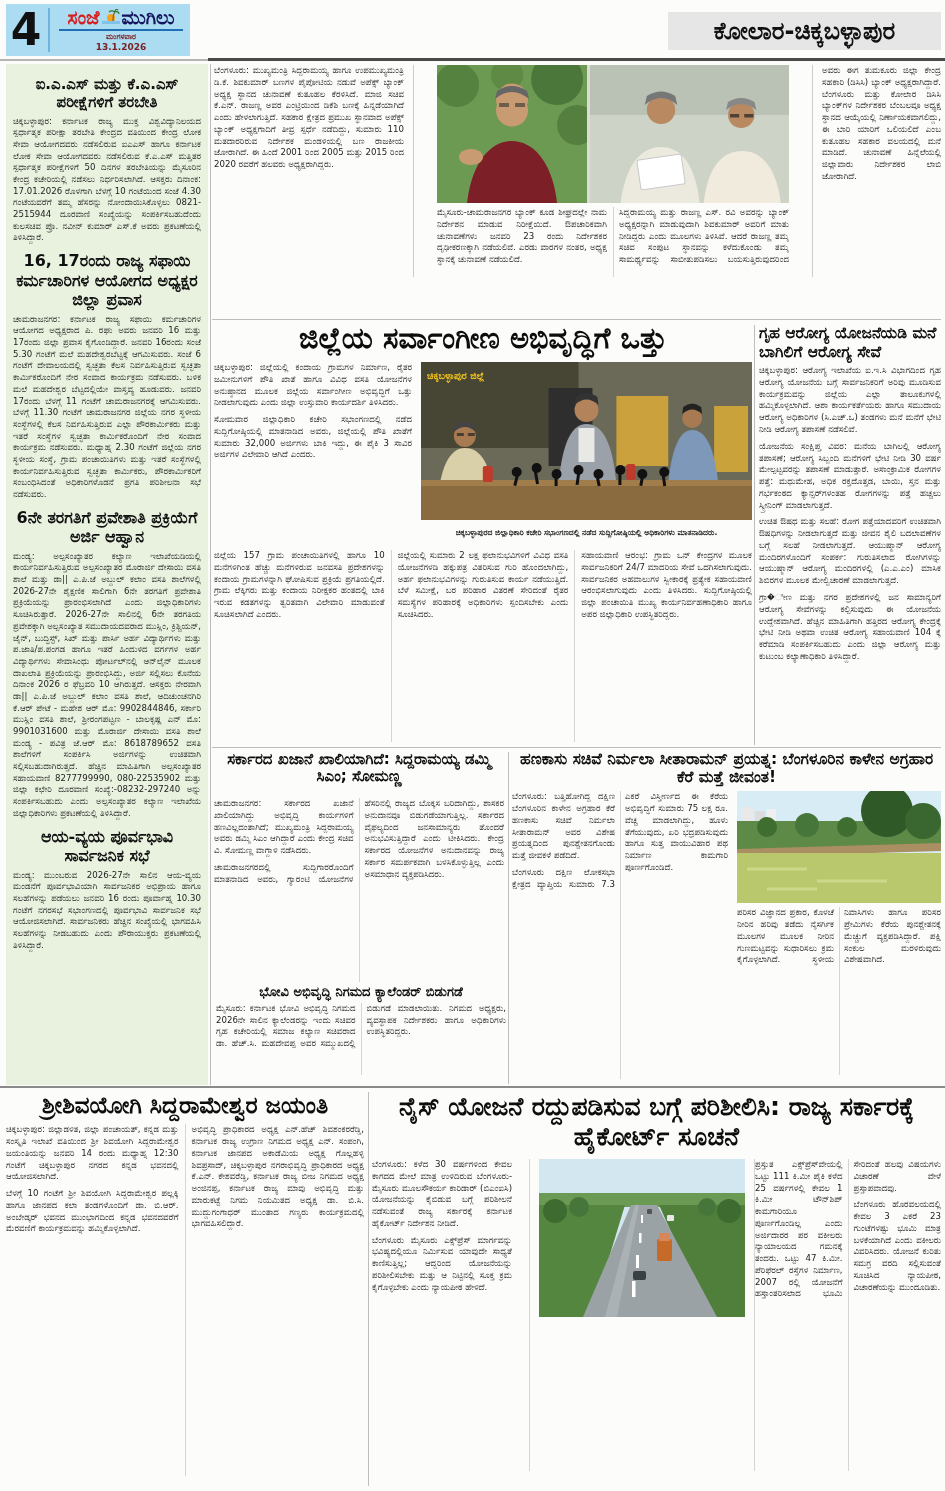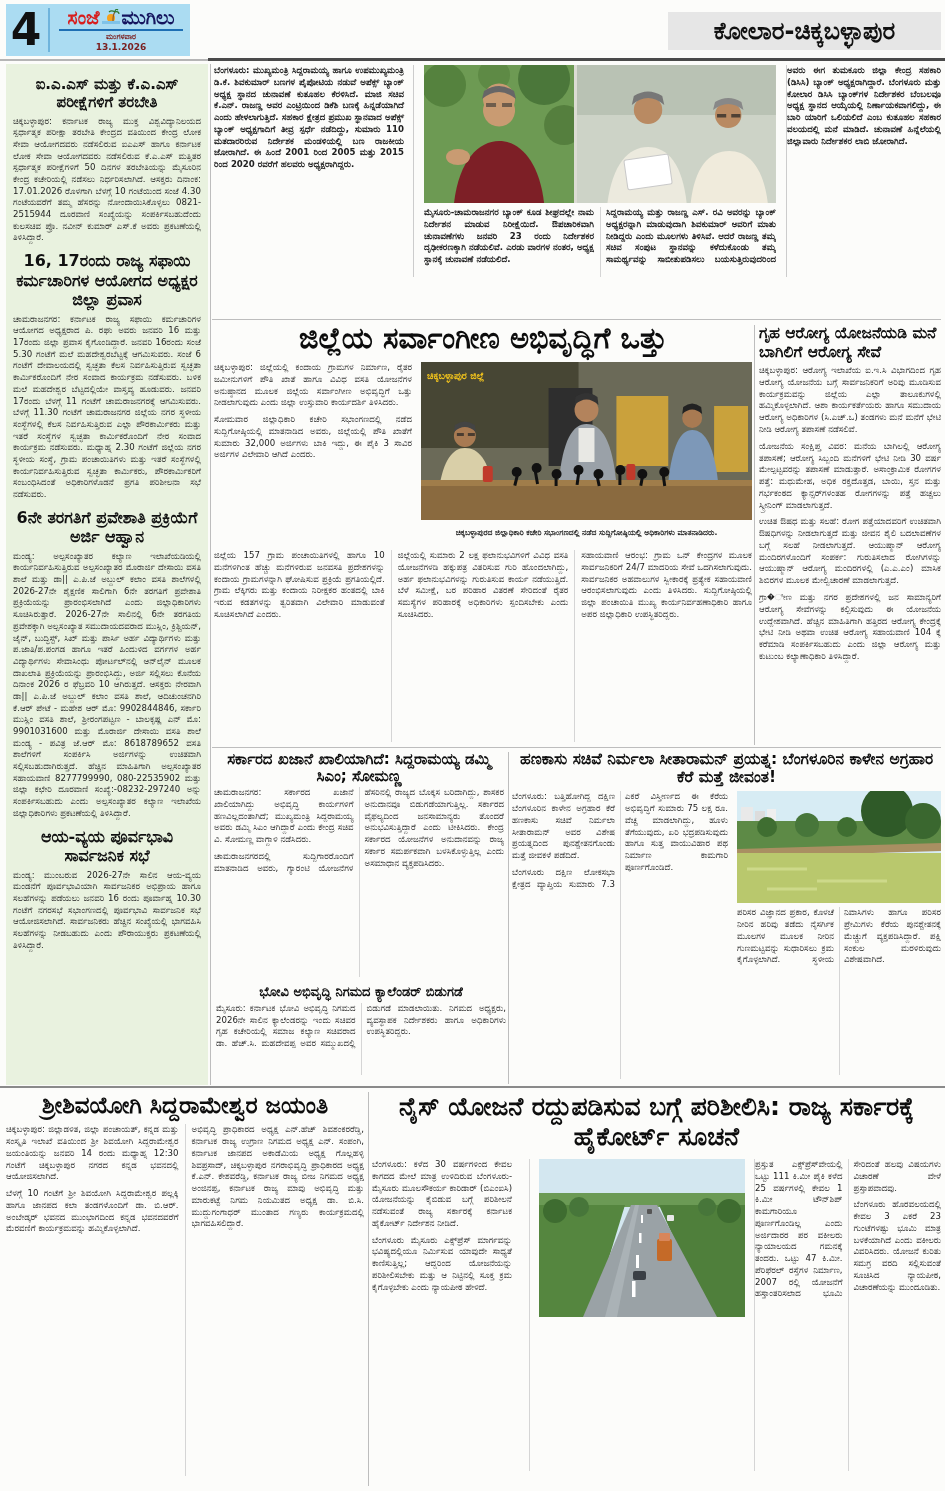"ಬೆಂಗಳೂರು: ಮುಖ್ಯಮಂತ್ರಿ ಸಿದ್ದರಾಮಯ್ಯ ಹಾಗೂ" .apexgrid { font-weight: bold -> none; gap: 10px -> 23px }
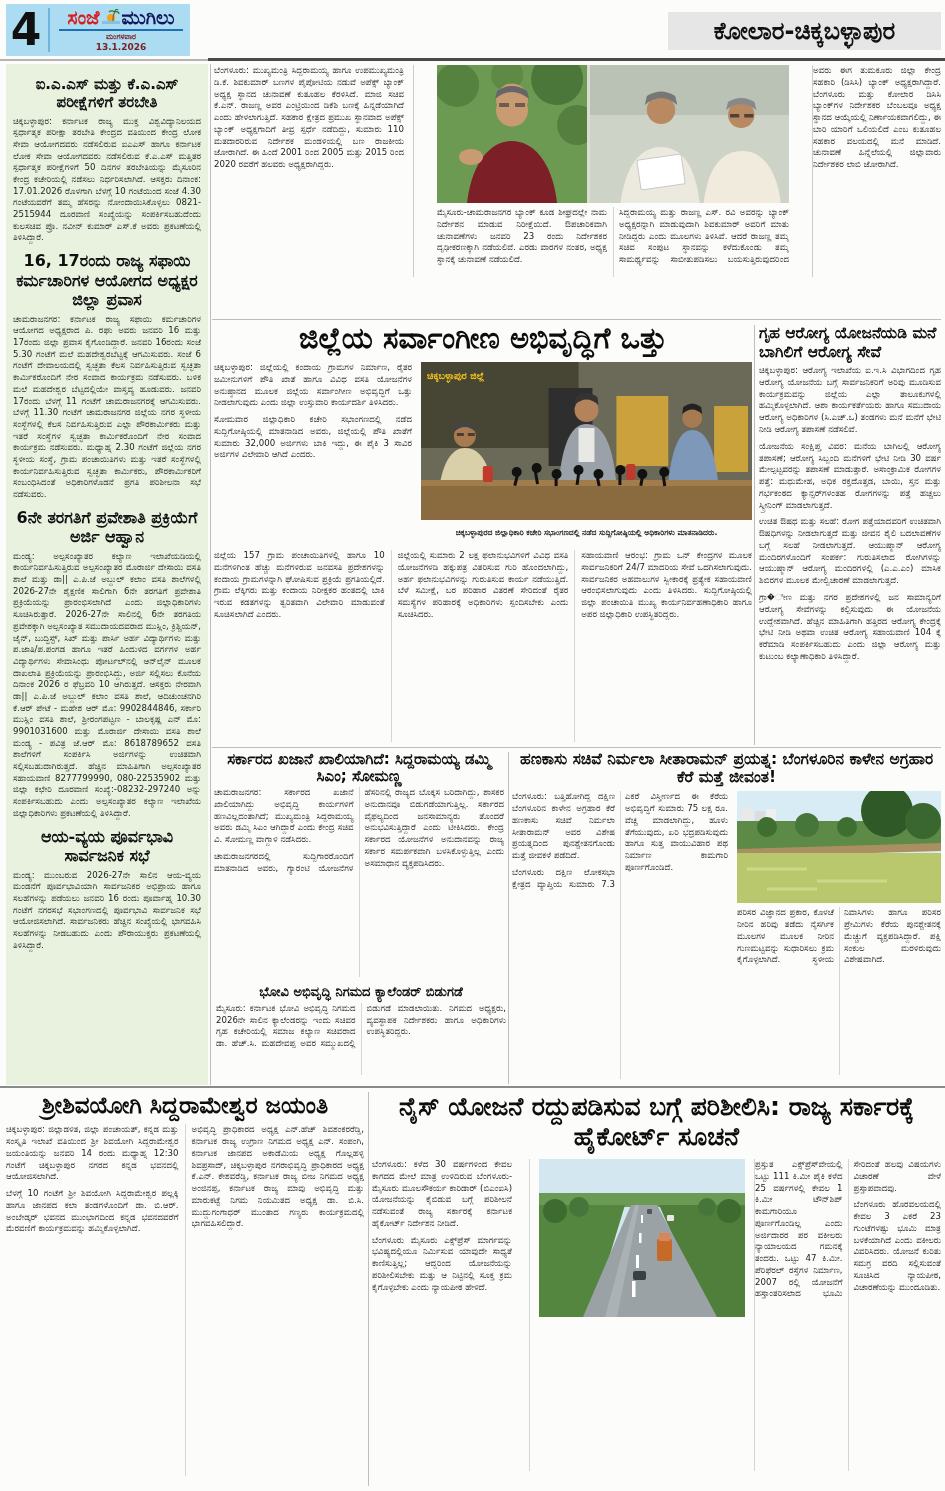"ಅವರು ಈಗ ತುಮಕೂರು ಜಿಲ್ಲಾ ಕೇಂದ್ರ" .apex-c4 { padding-left: none -> 9px }
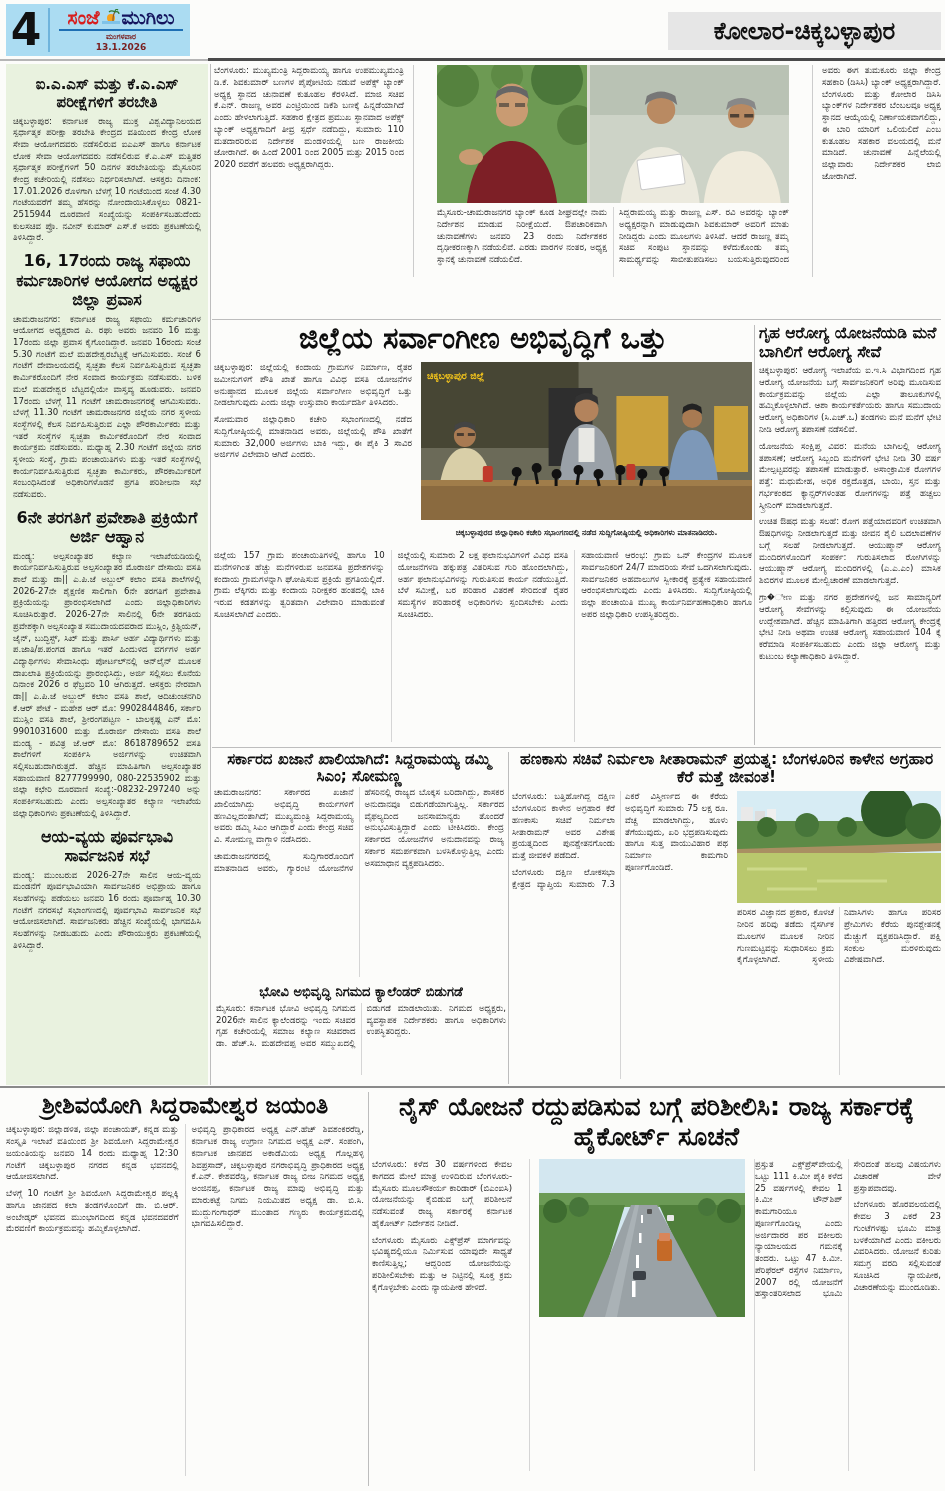"ಸರ್ಕಾರದ ಖಜಾನೆ ಖಾಲಿಯಾಗಿದೆ: ಸಿದ್ದರಾಮಯ್ಯ" .art-treasury .hl { margin-bottom: 2px -> 13px }
